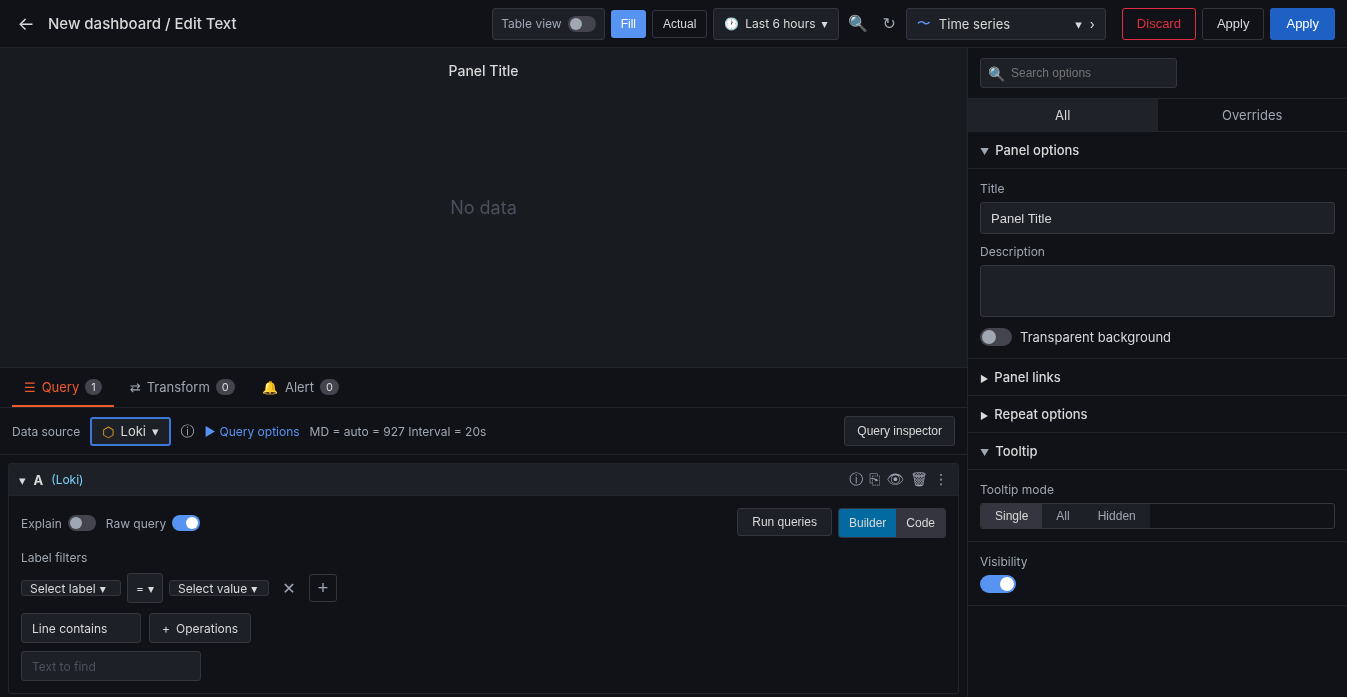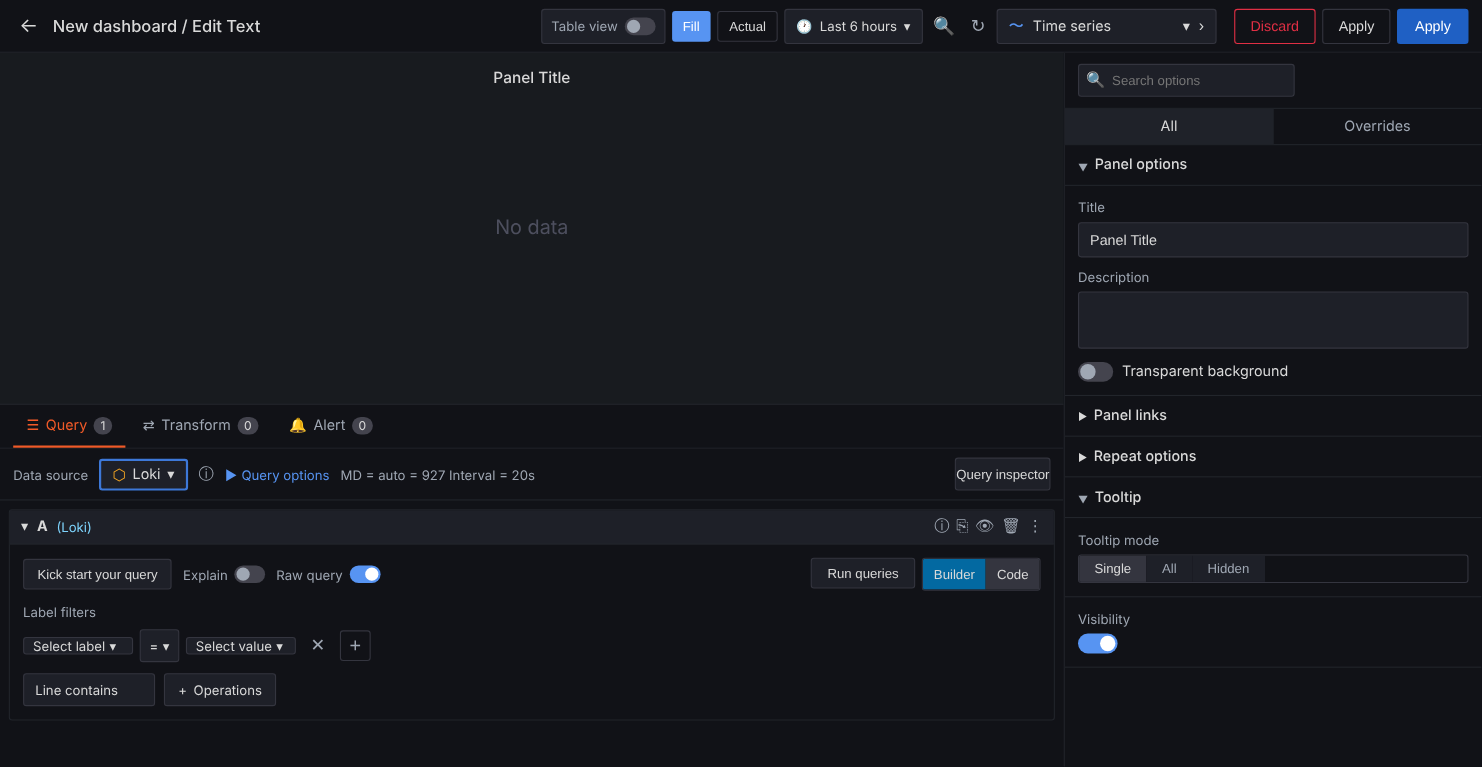"Query inspector" .btn-query-inspector { padding: 0 0 -> 0 12px }
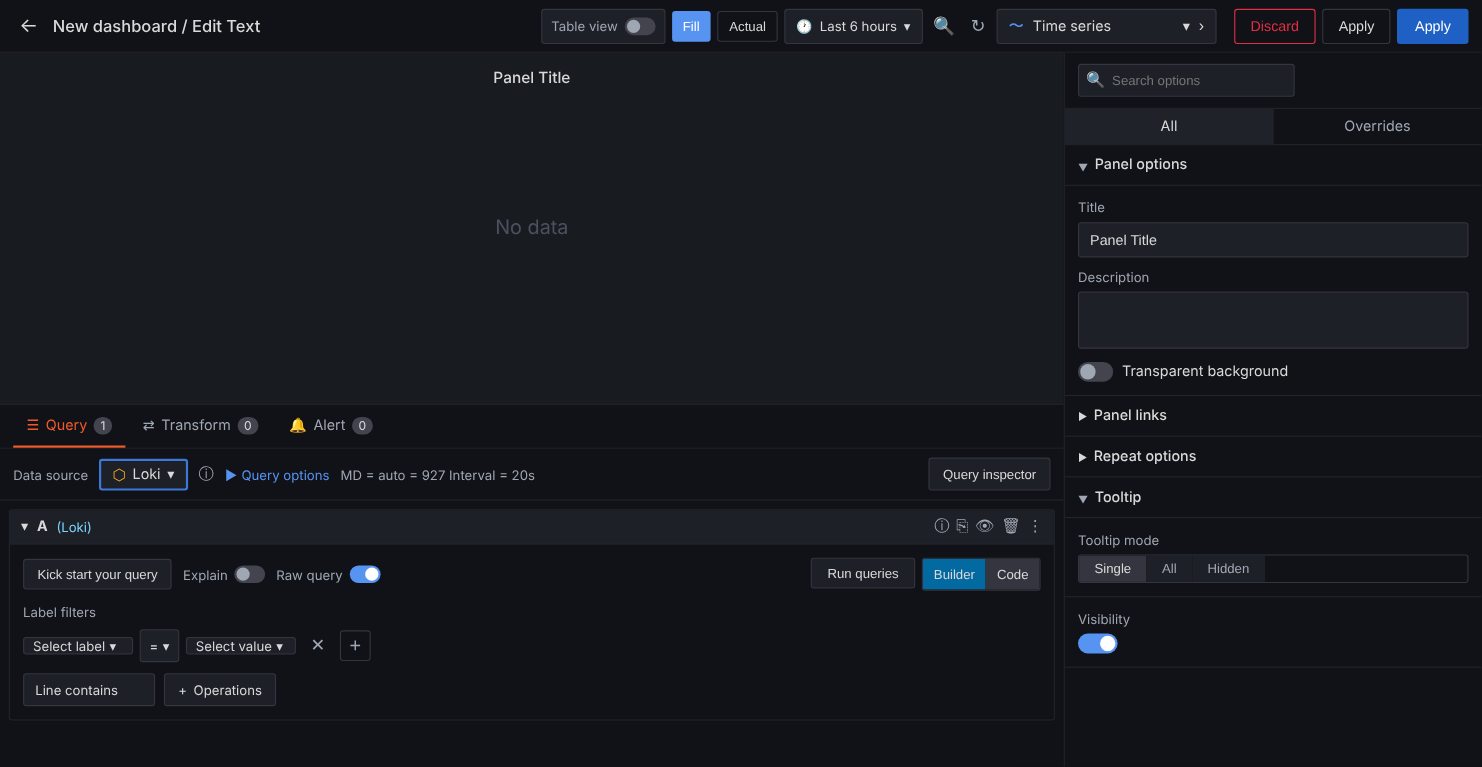"Kick start your query" button.btn-kickstart { html: <button>Kick start your query</button> -> none }
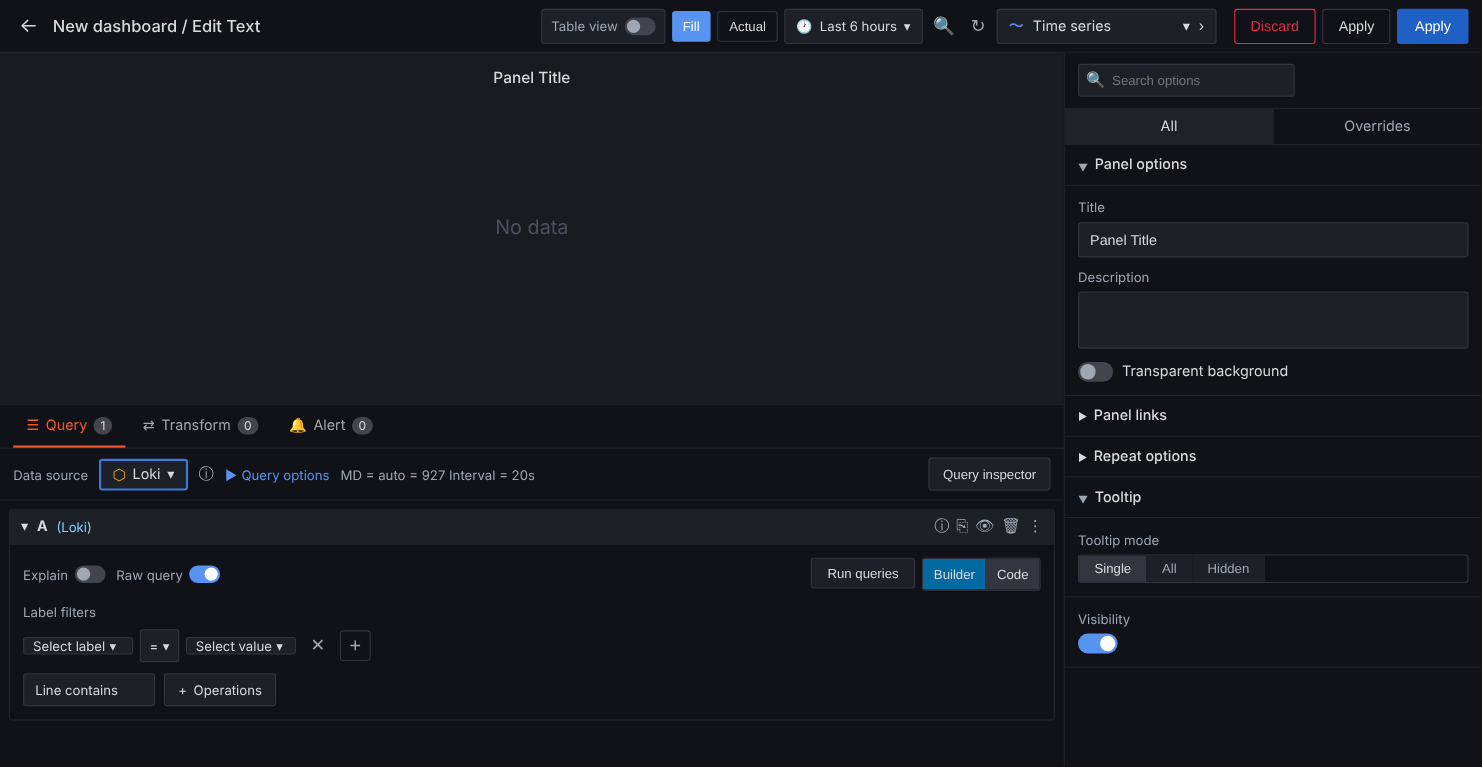"Text to find" div.text-find-input { html: none -> <div> <span>Text to find</span> </div> }
